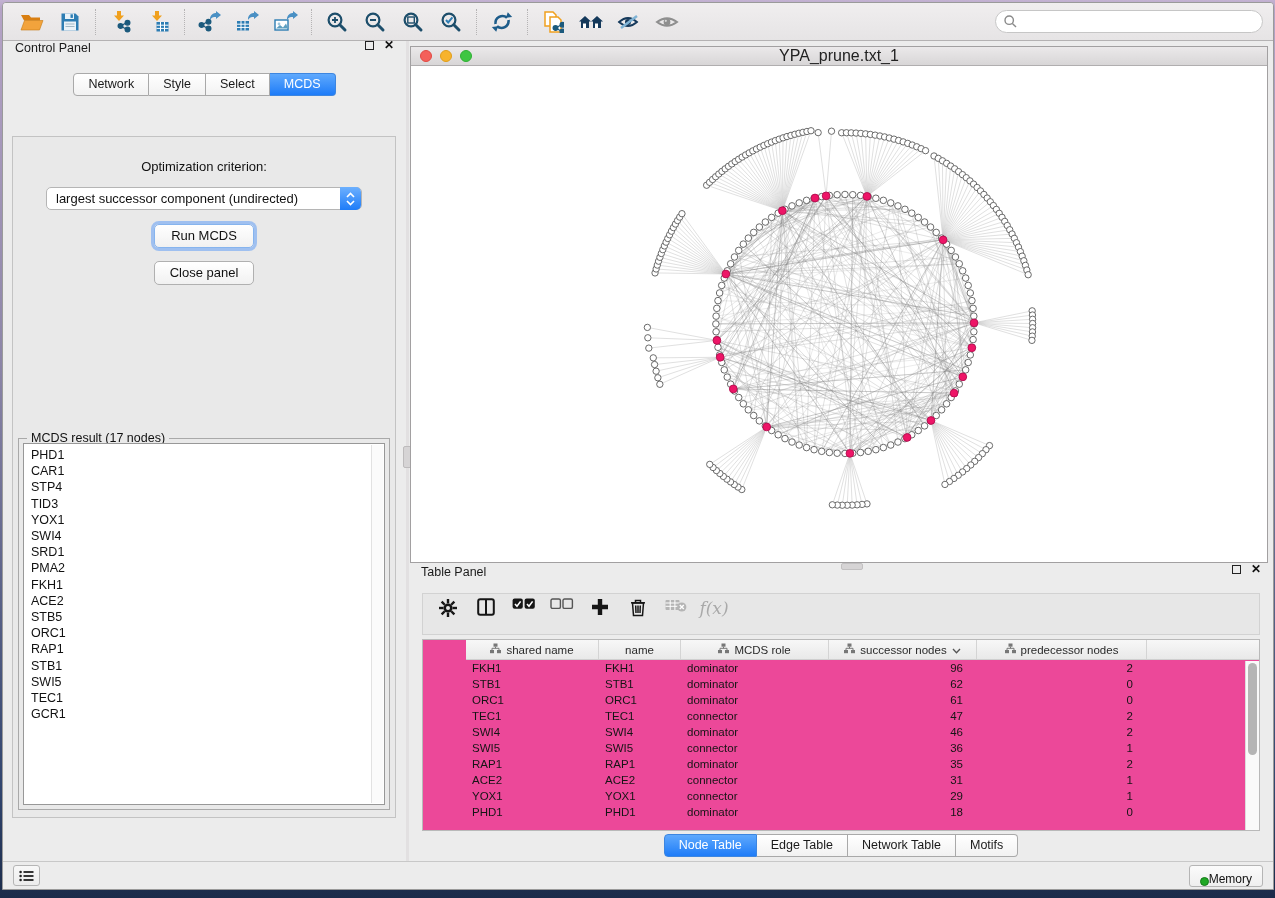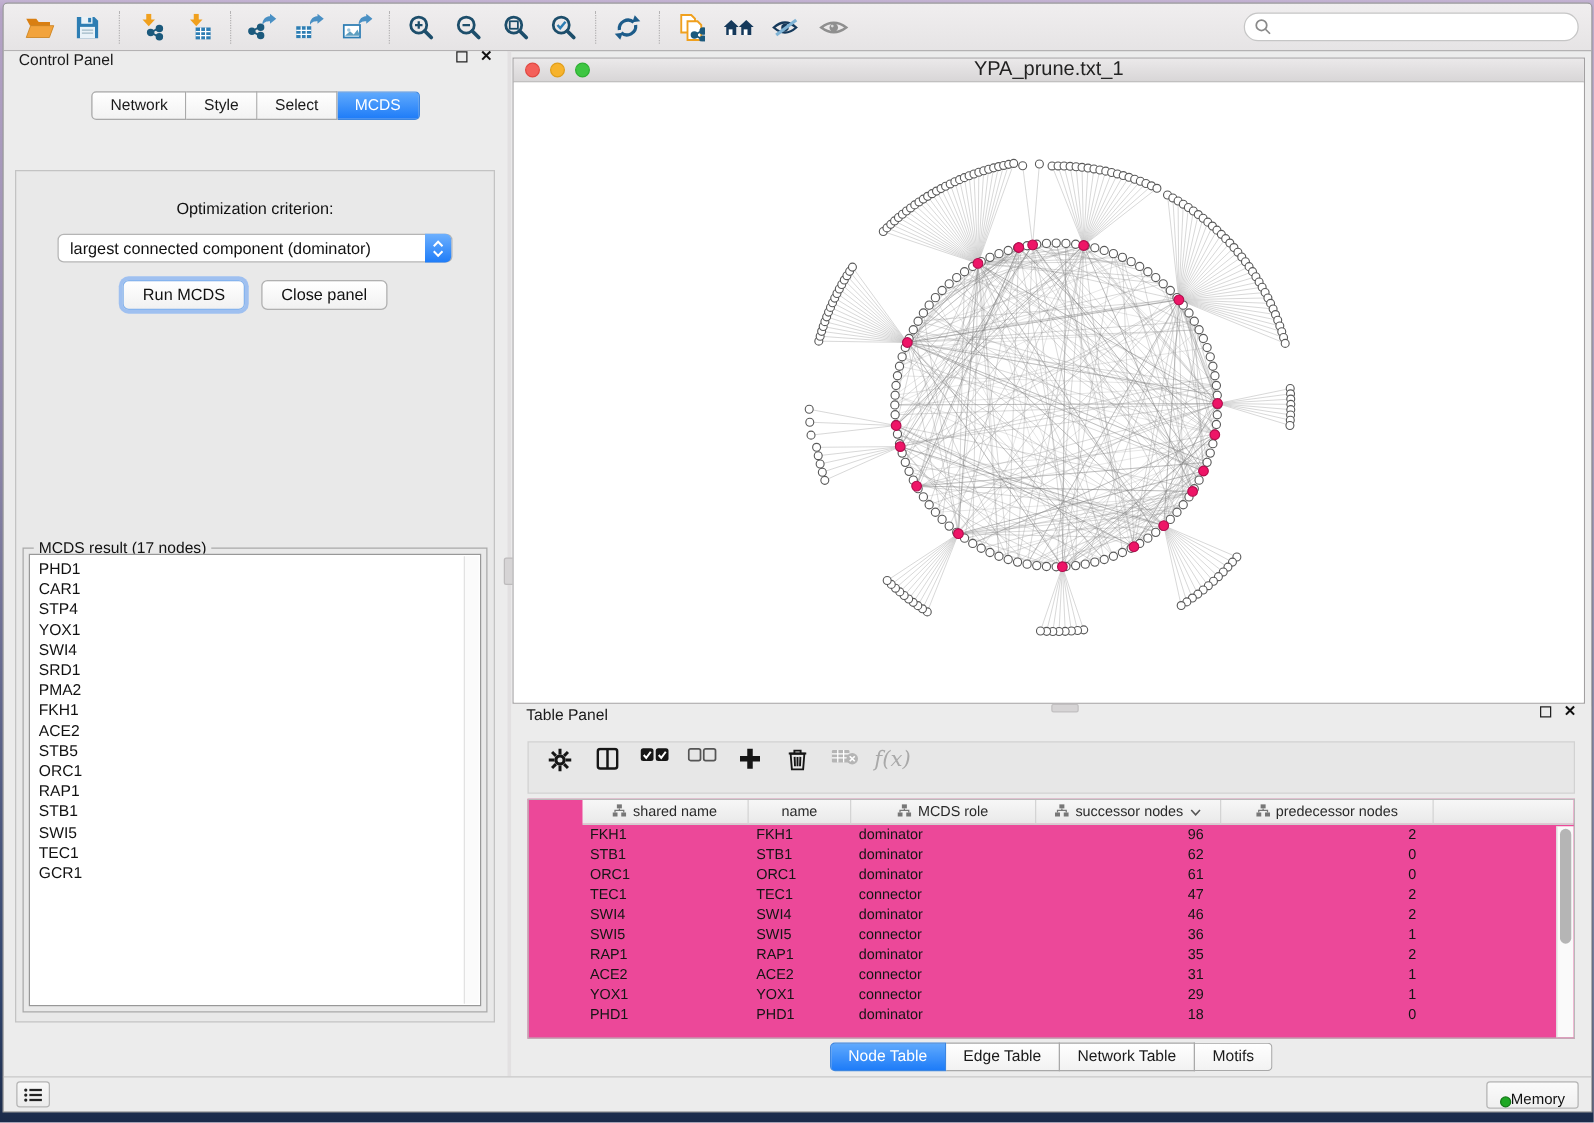"largest connected component (dominator)" span.val { text: connected component (dominator -> successor component (undirected }
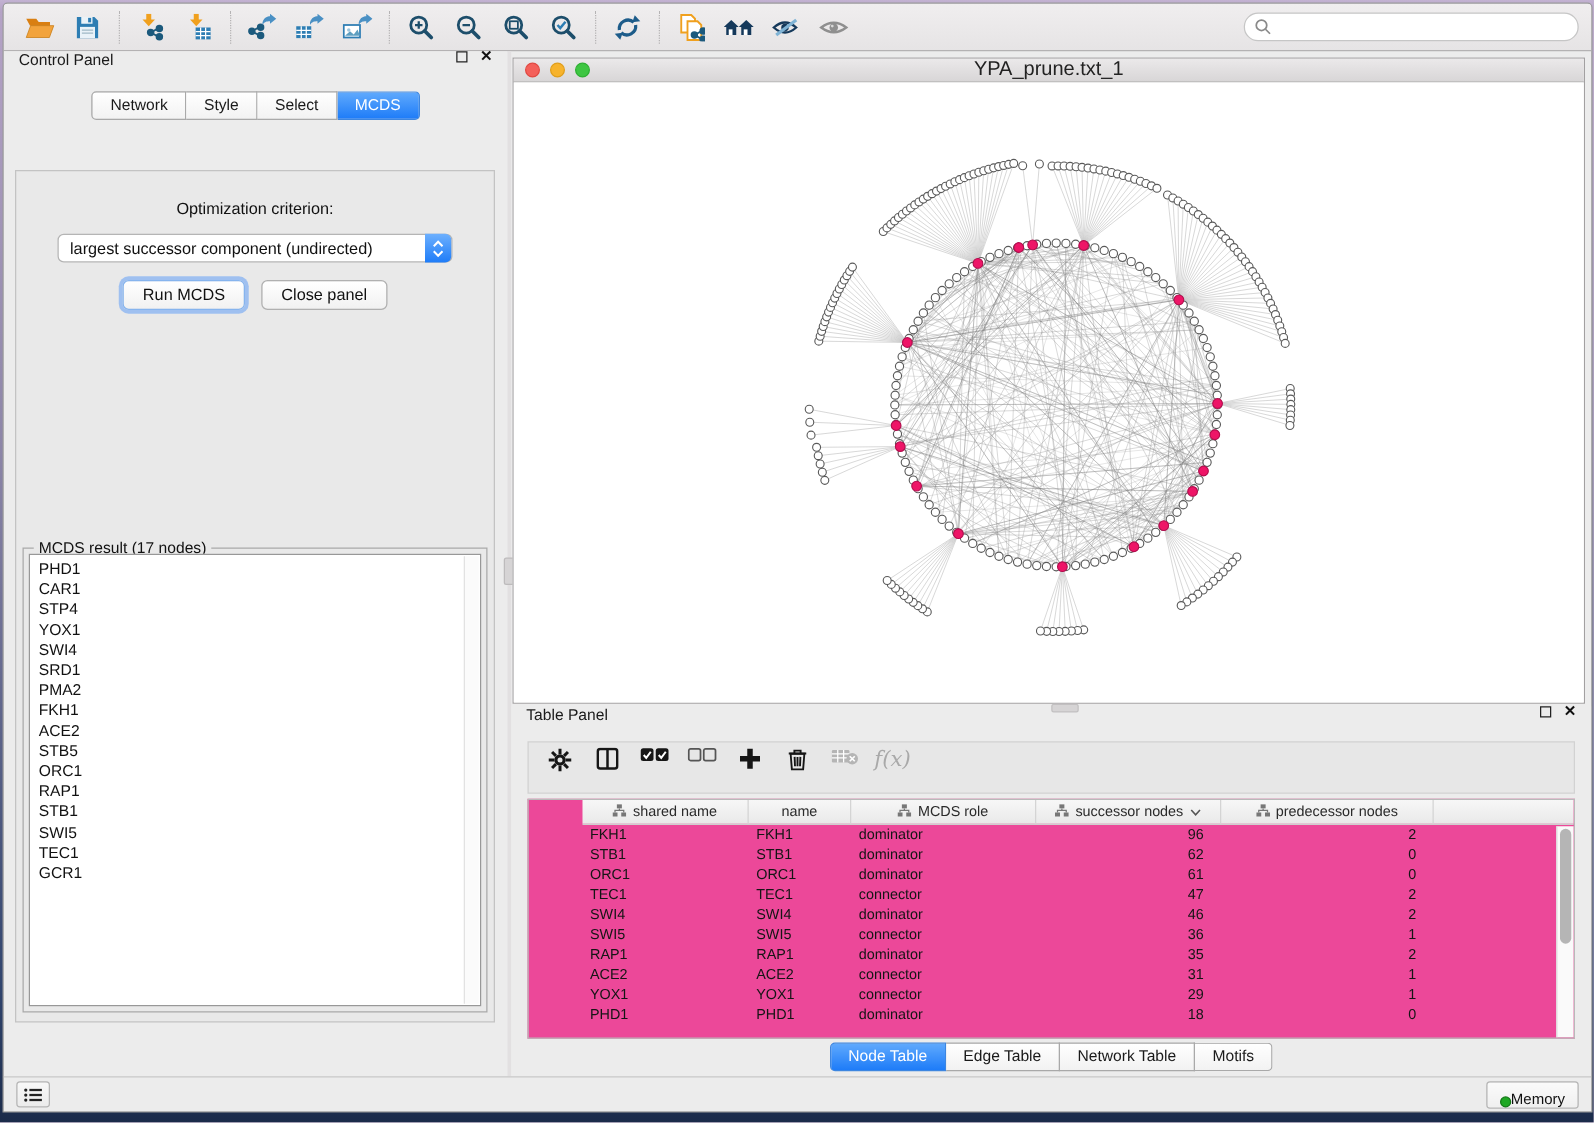"Run MCDS" .btnrow { flex-direction: none -> column }
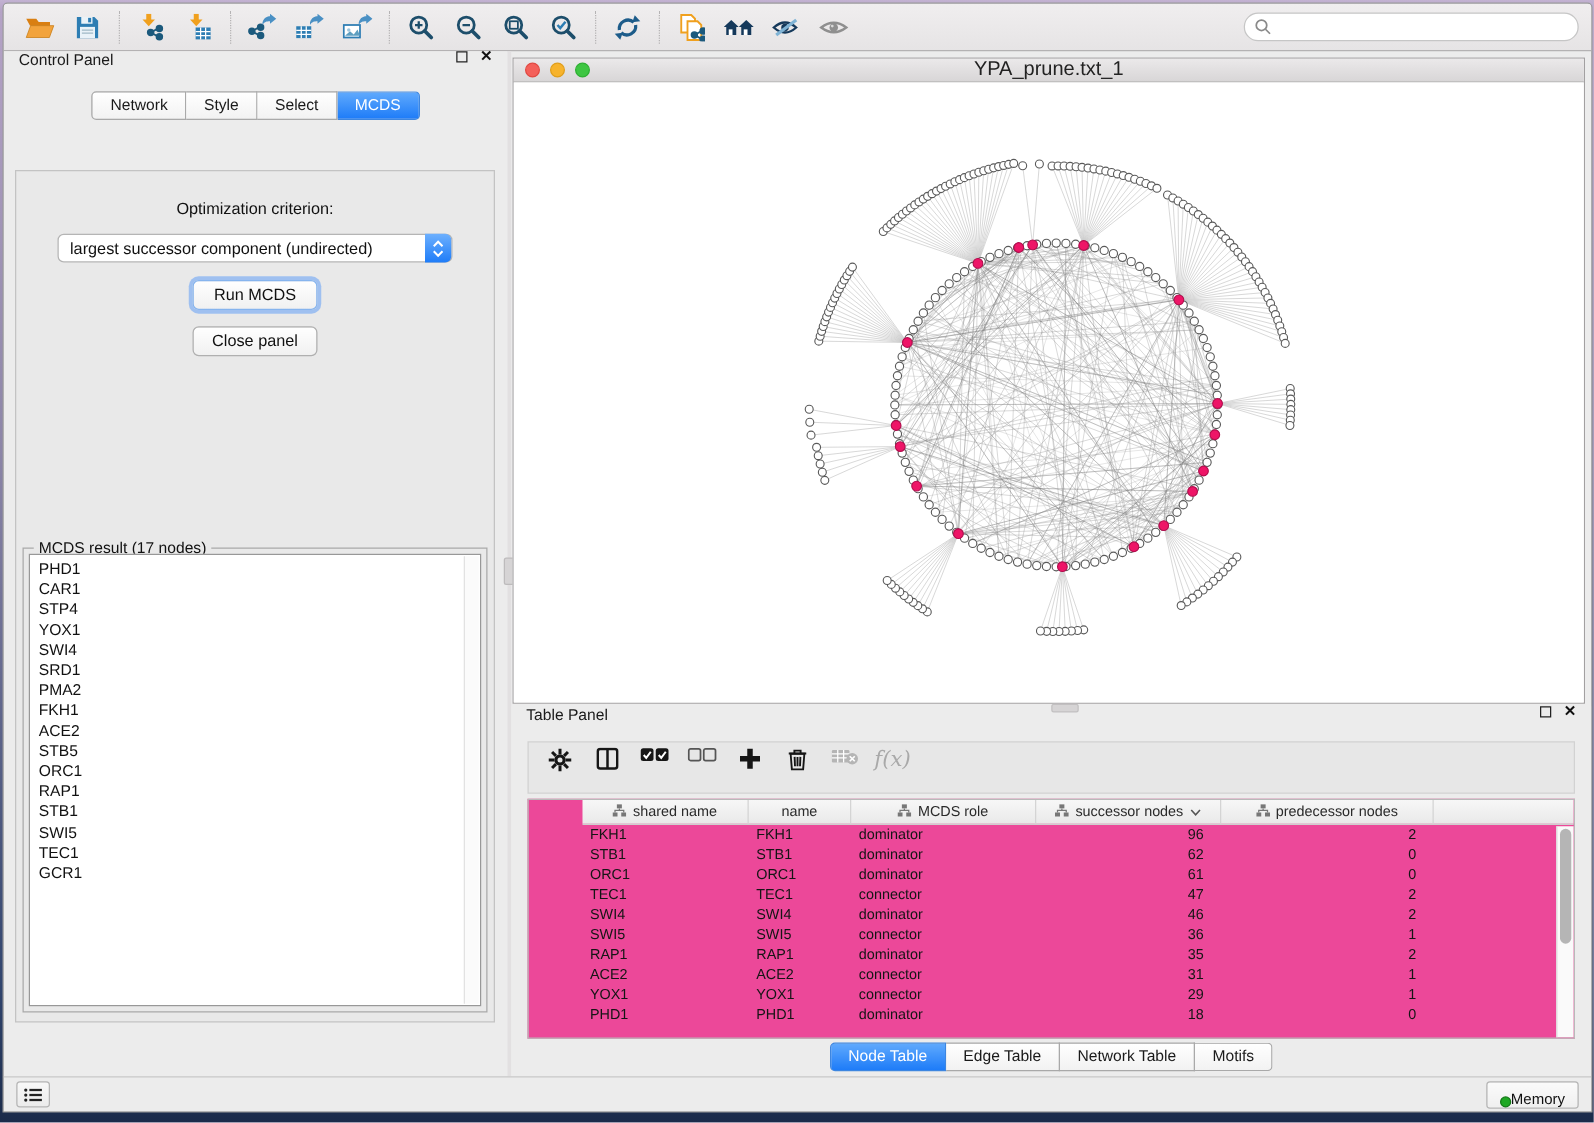"TID3" div.li { html: none -> <div>TID3</div> }
